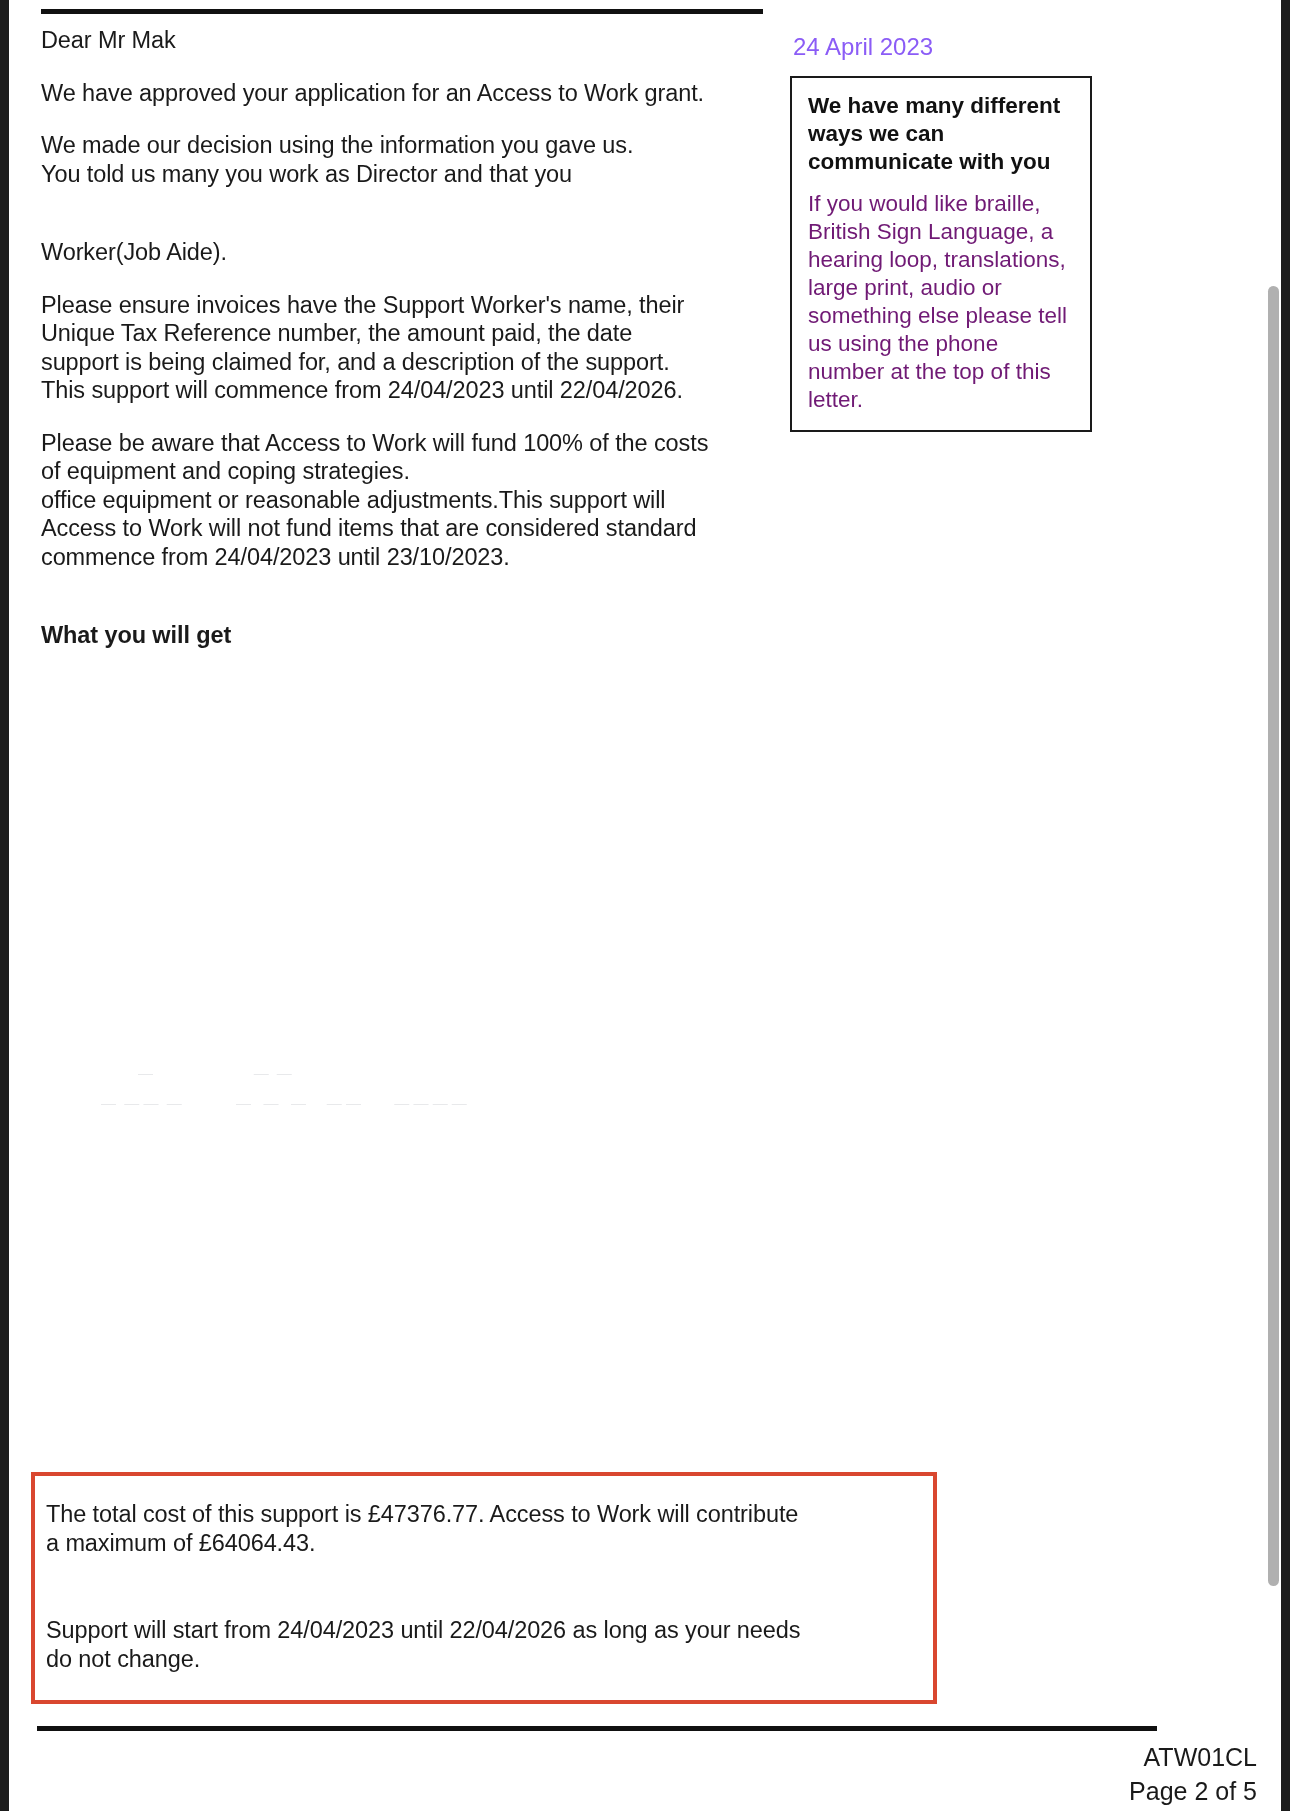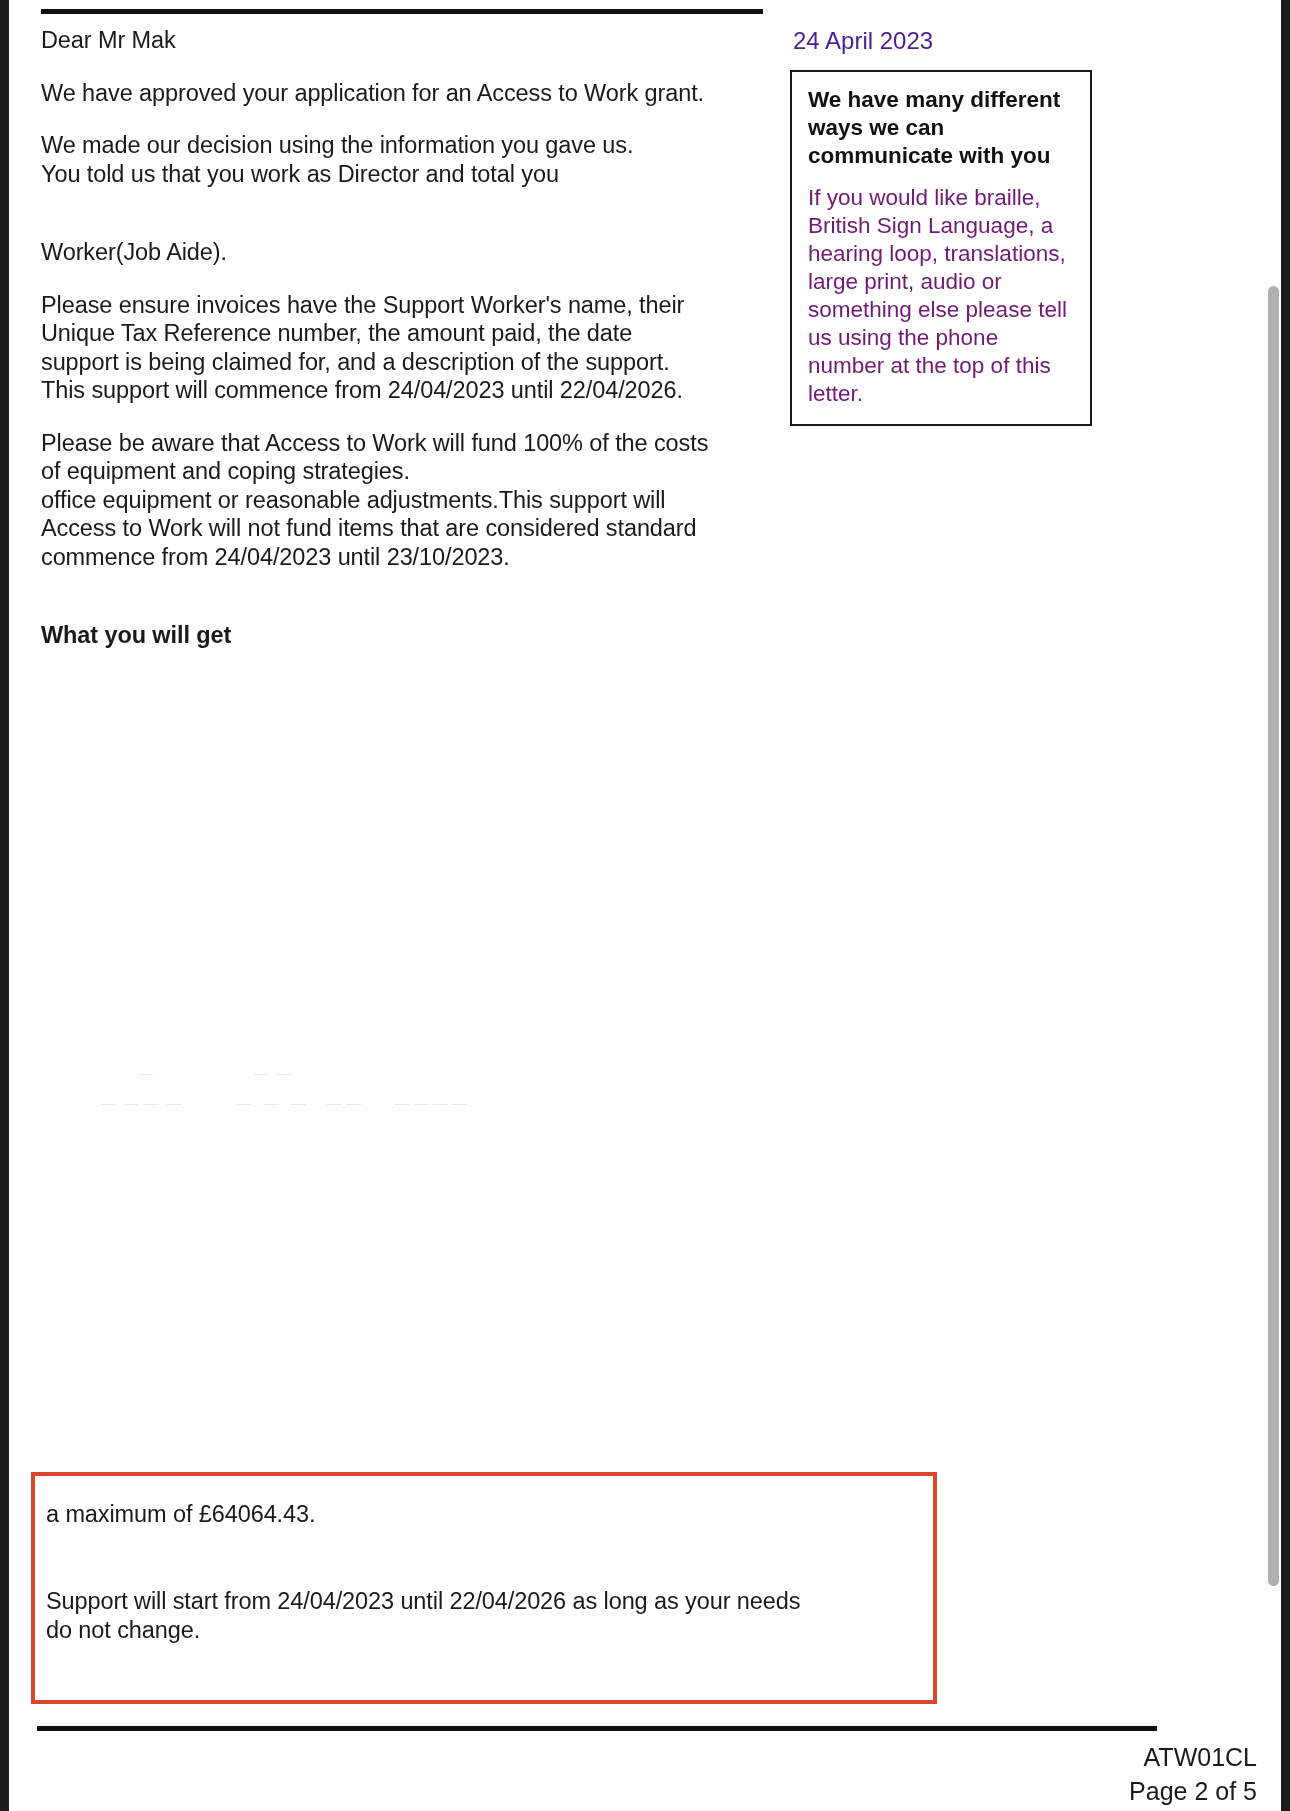"24 April 2023" .letter-date { color: #4c1d95 -> #8b5cf6; margin: 4px 0 14px 3px -> 10px 0 14px 3px }
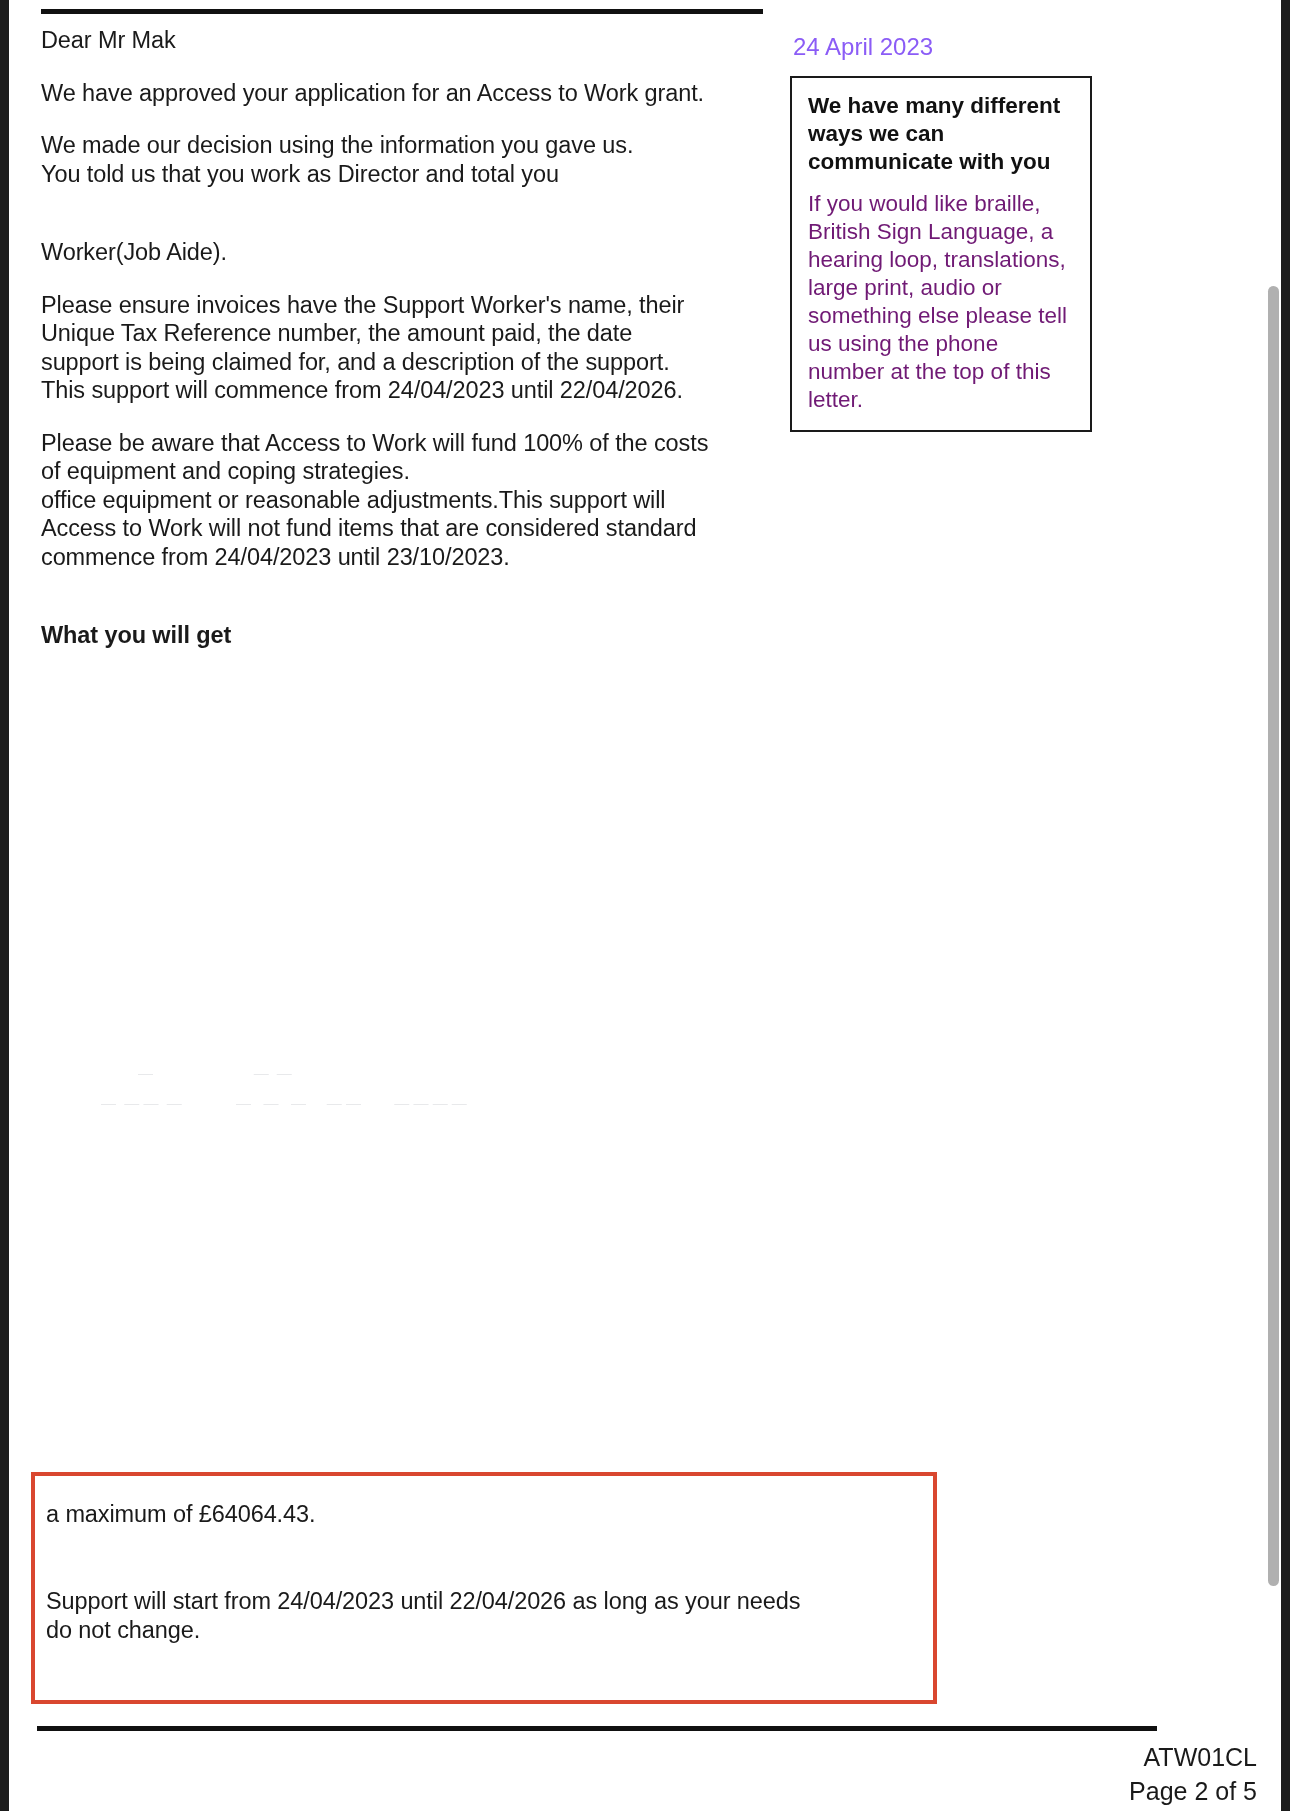"You told us that you" p { text: that you work as  Director and total -> many you work as  Director and that }
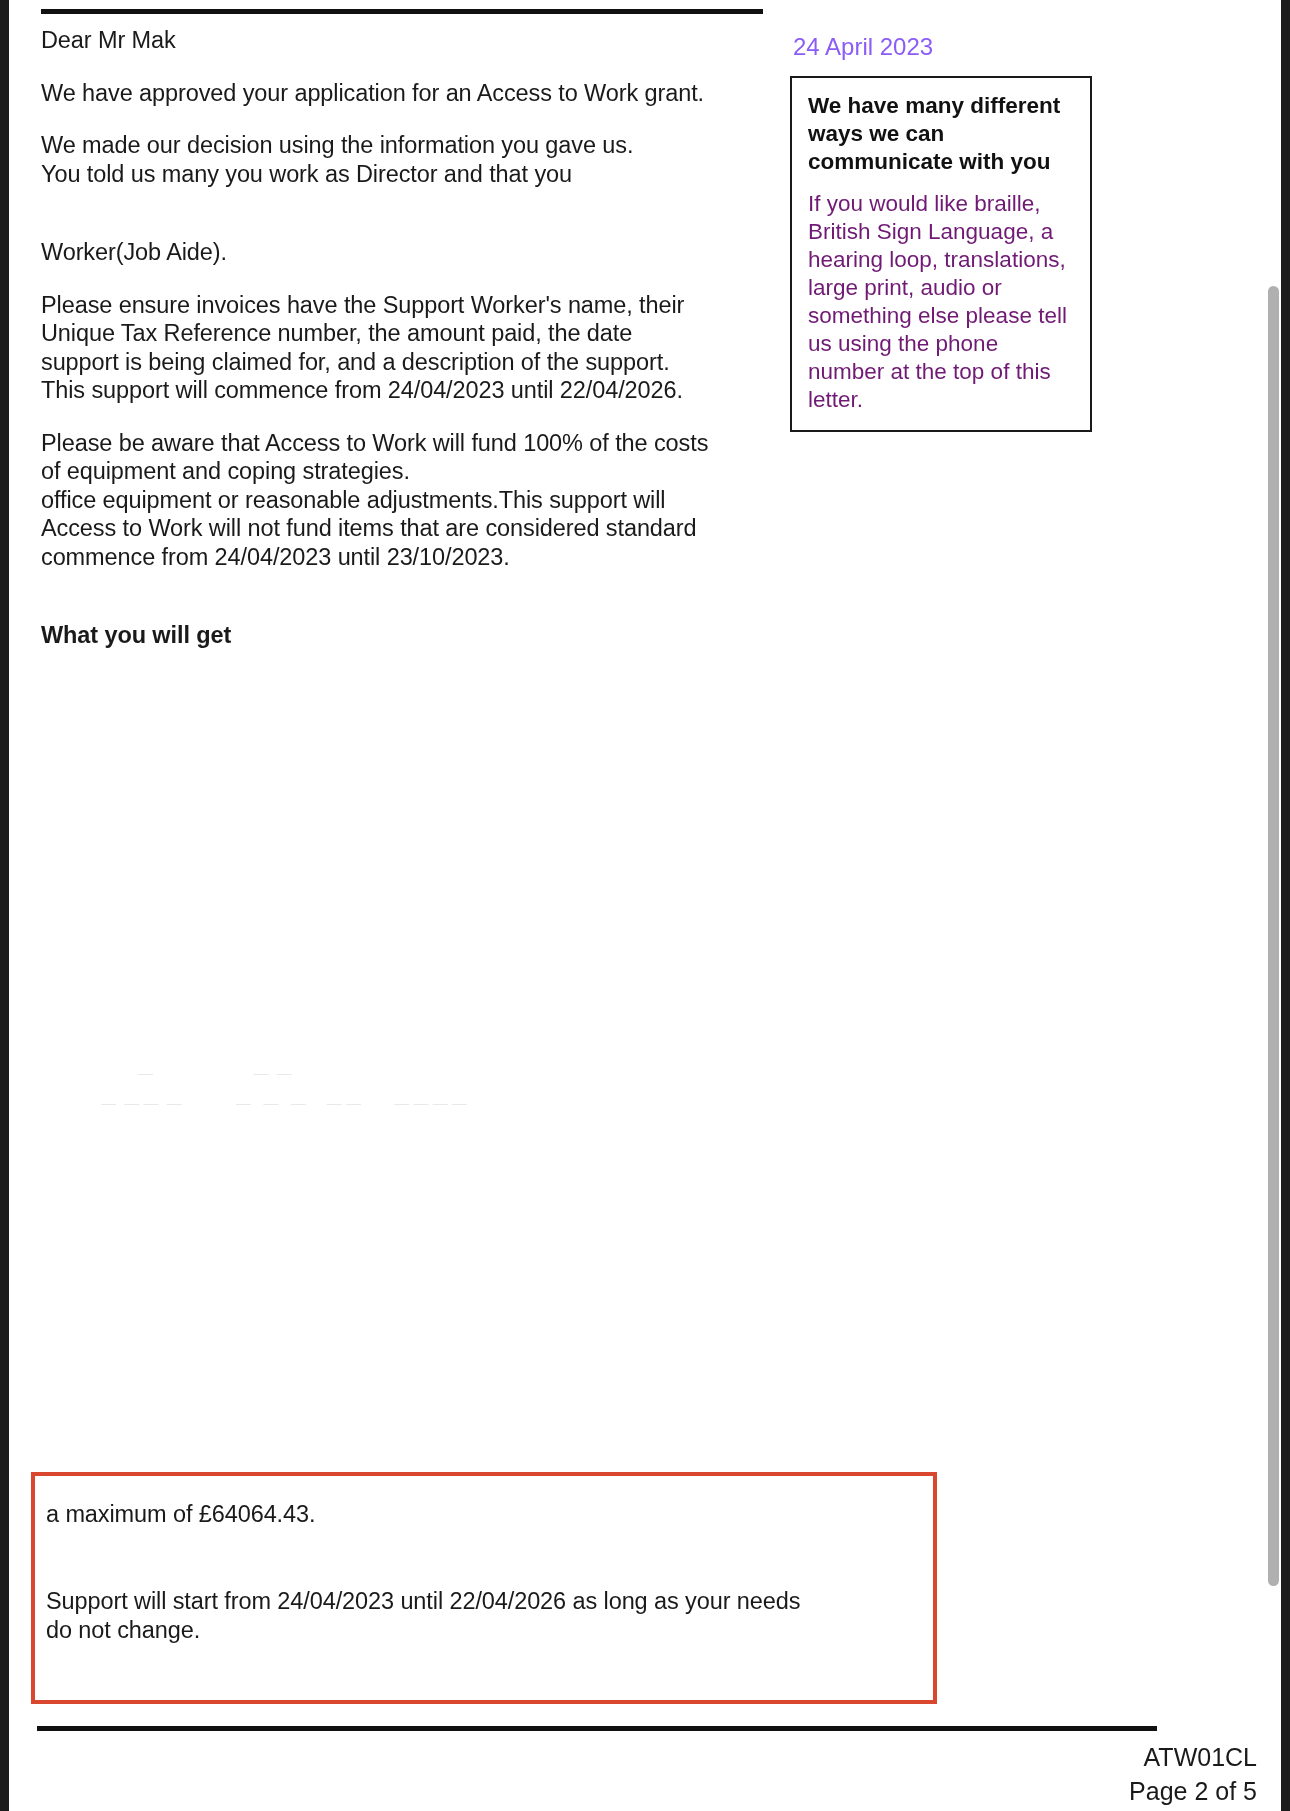"The total cost of this" p { html: none -> <p>The total cost of this support is £47376.77. Access to Work will contribute</p> }
